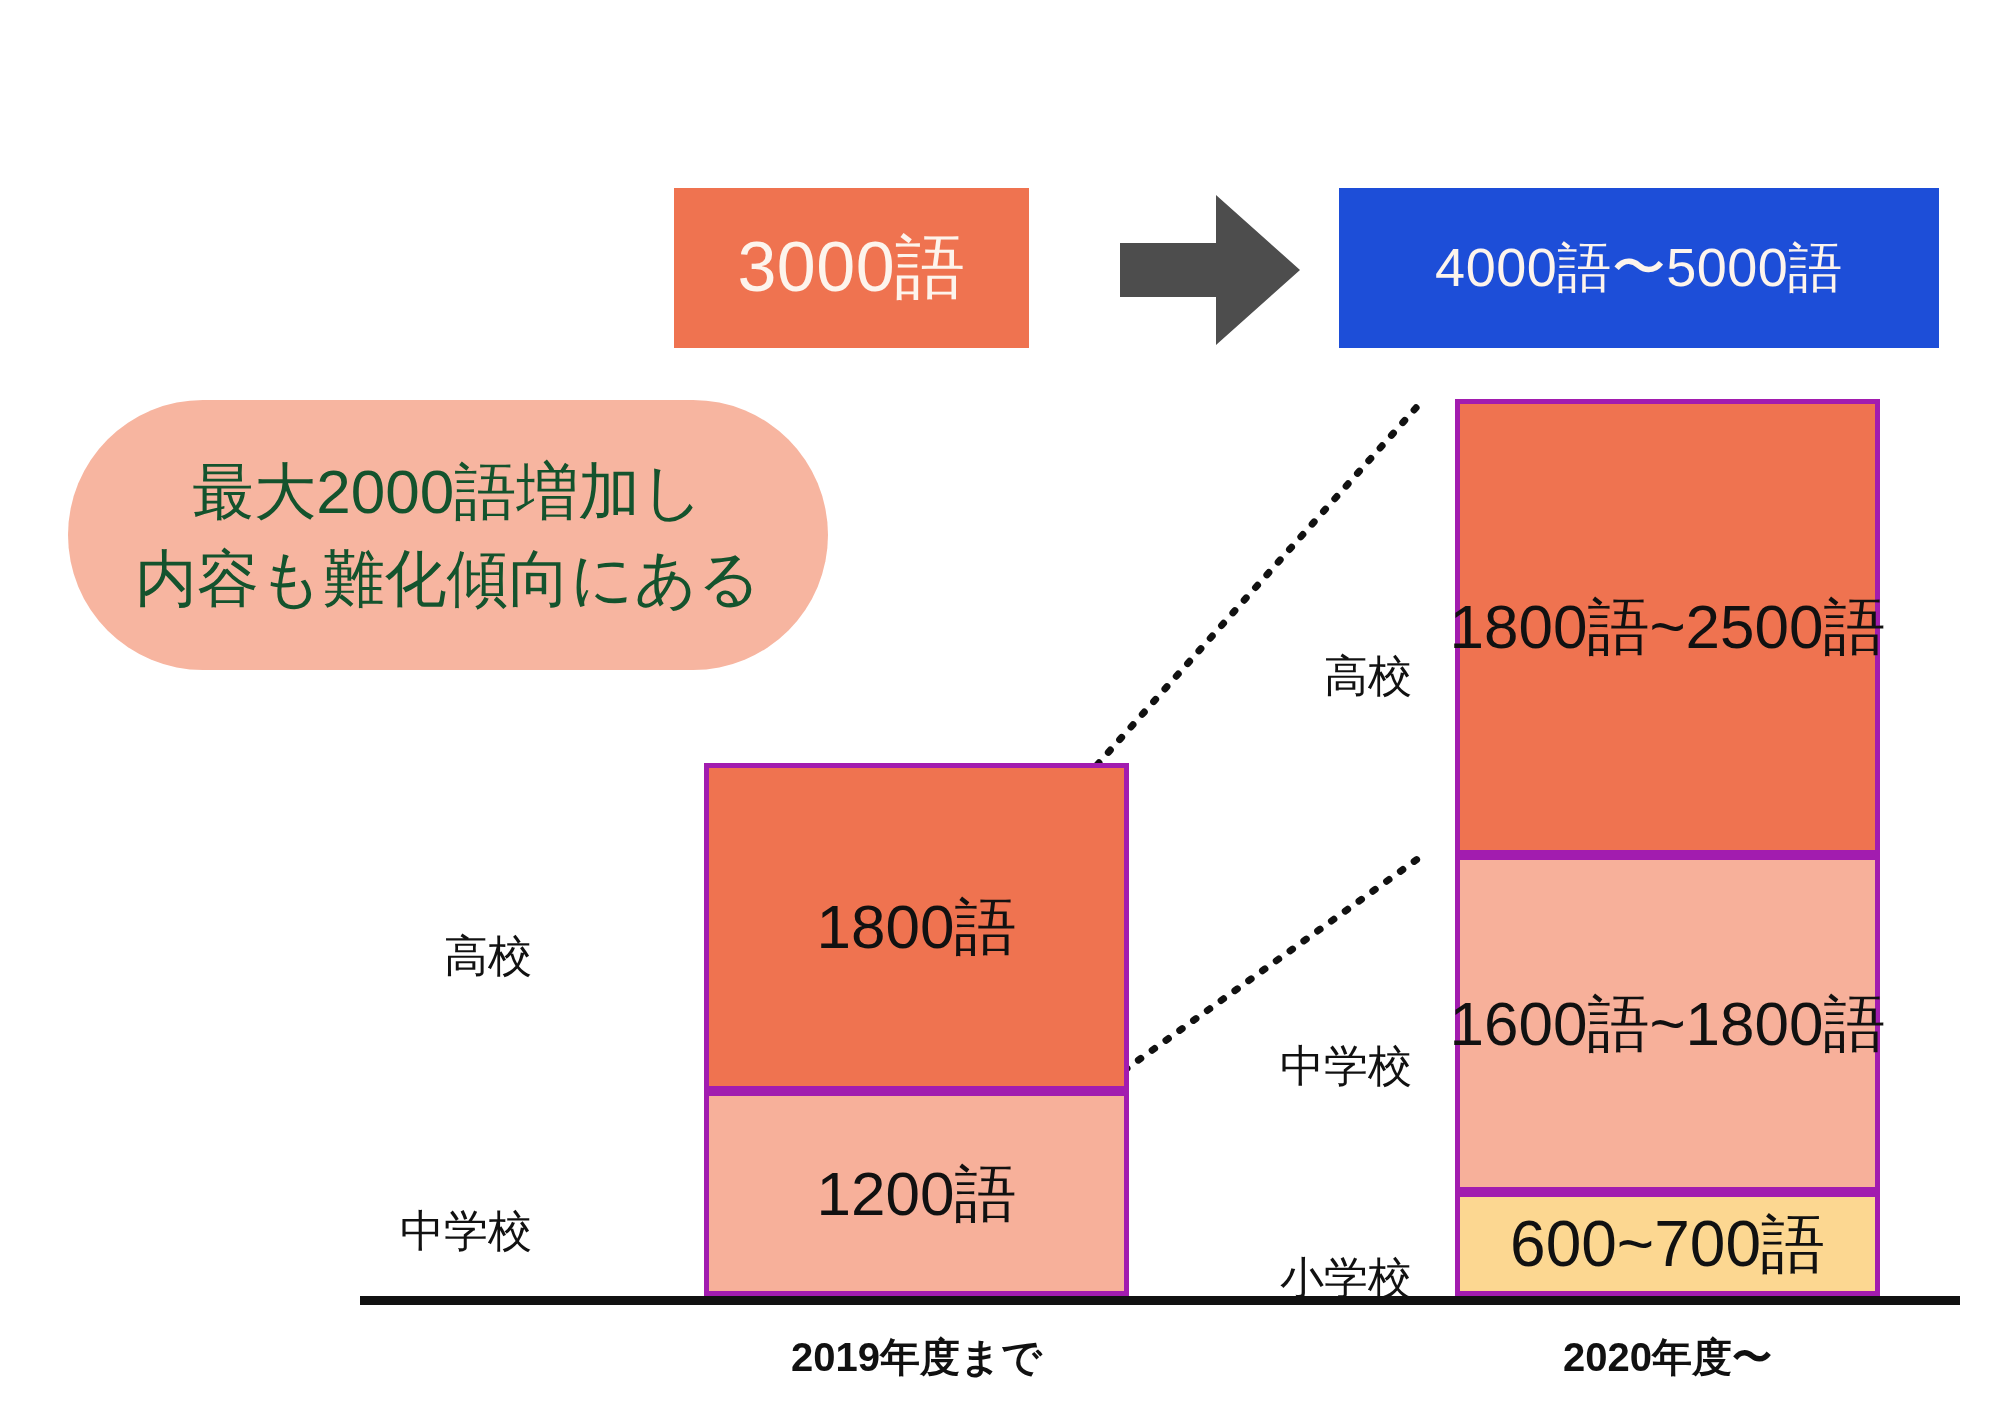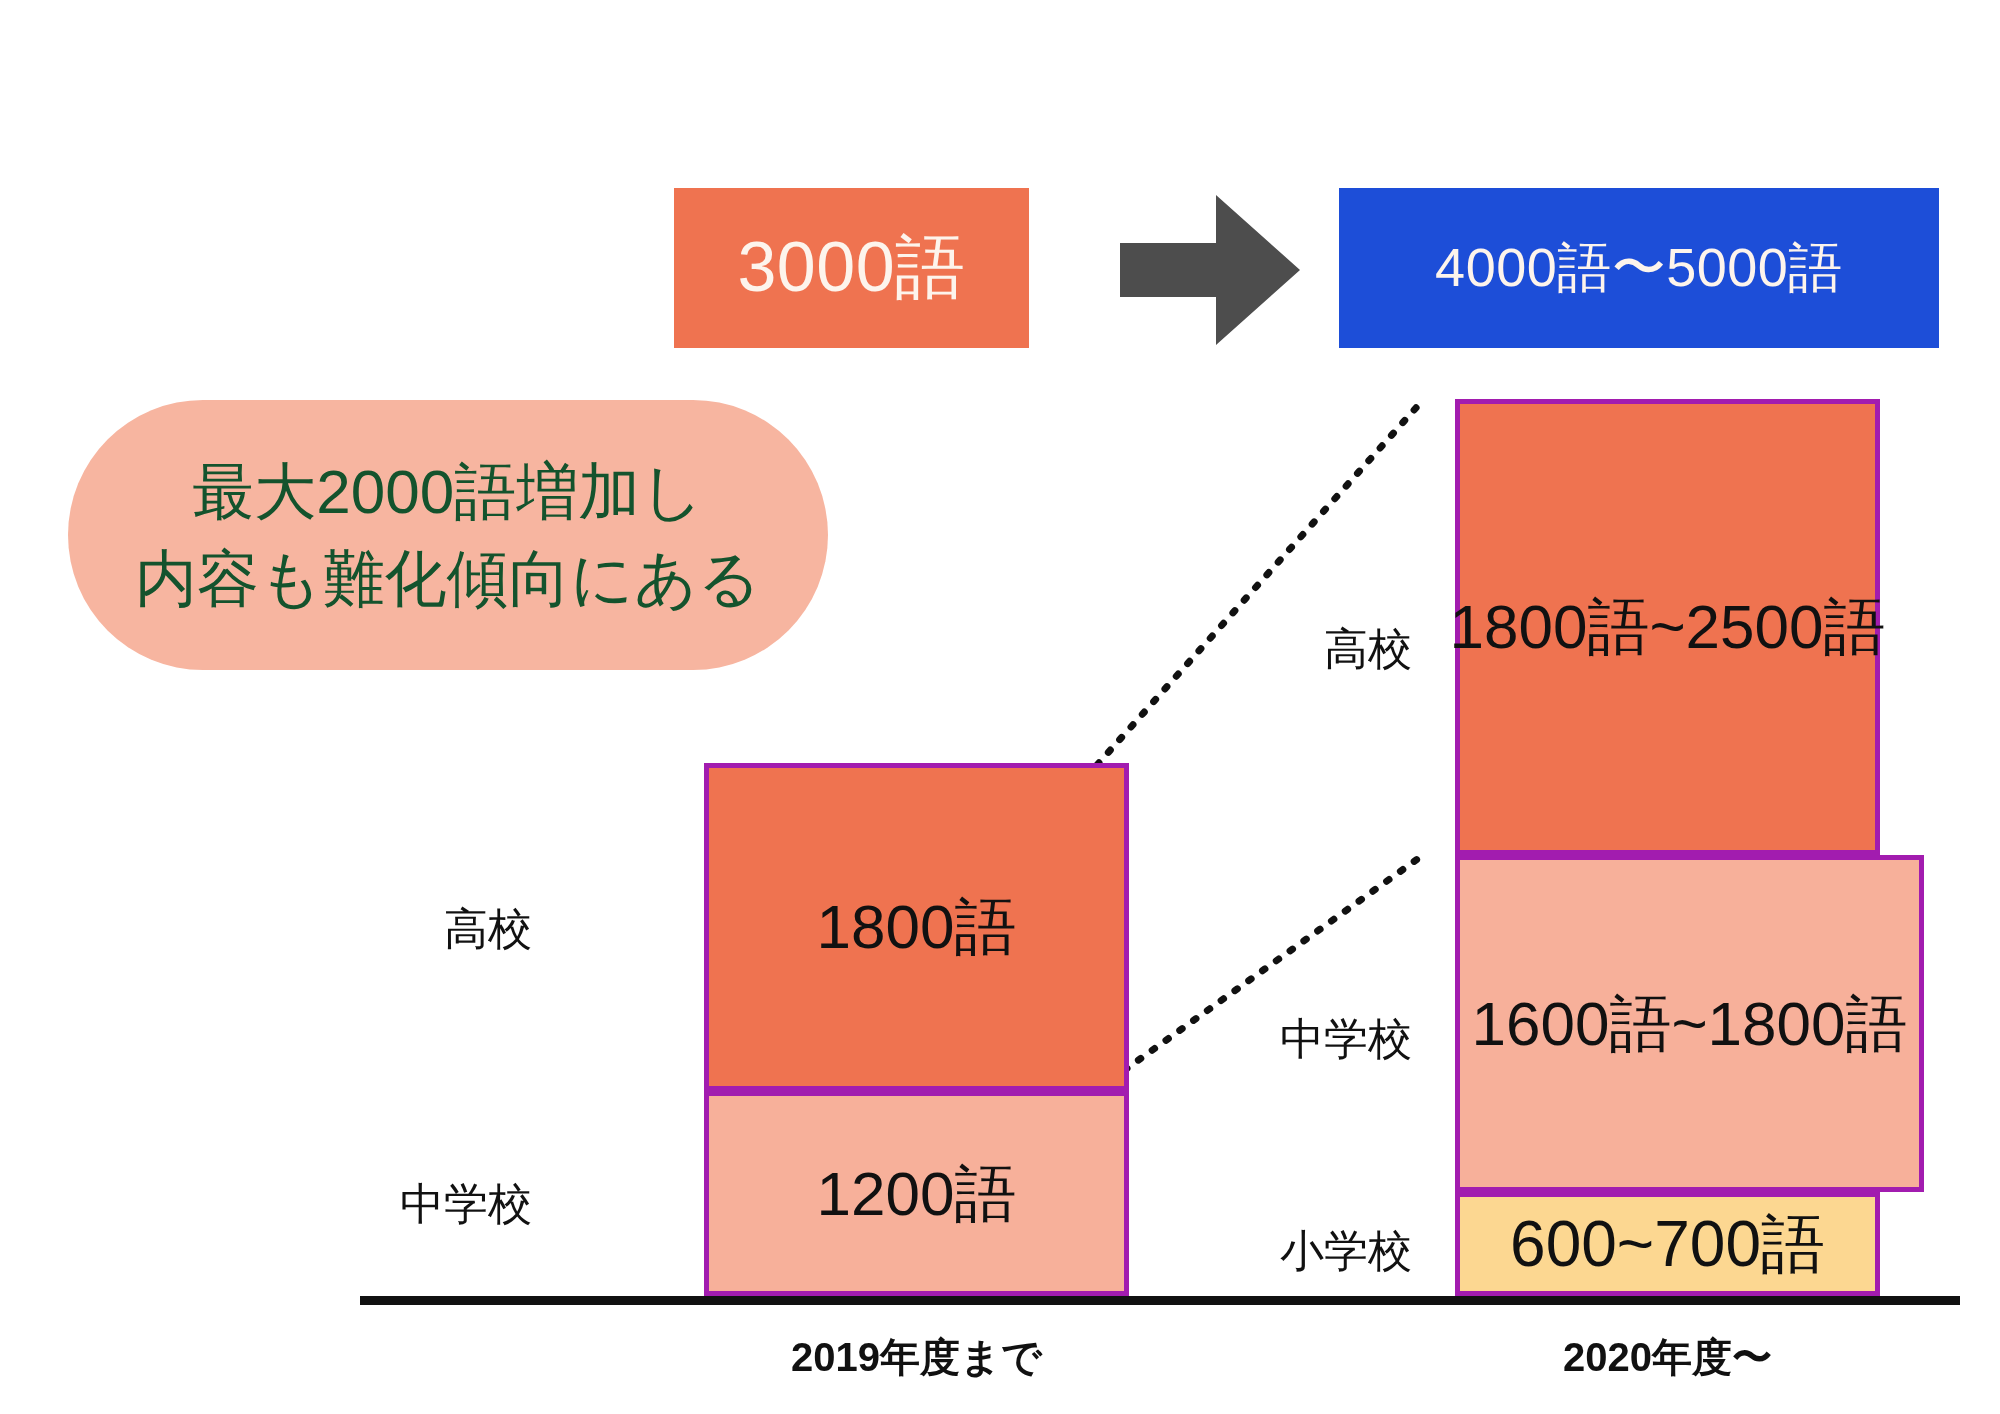"高校" .cat-label { margin-top: none -> 27px }
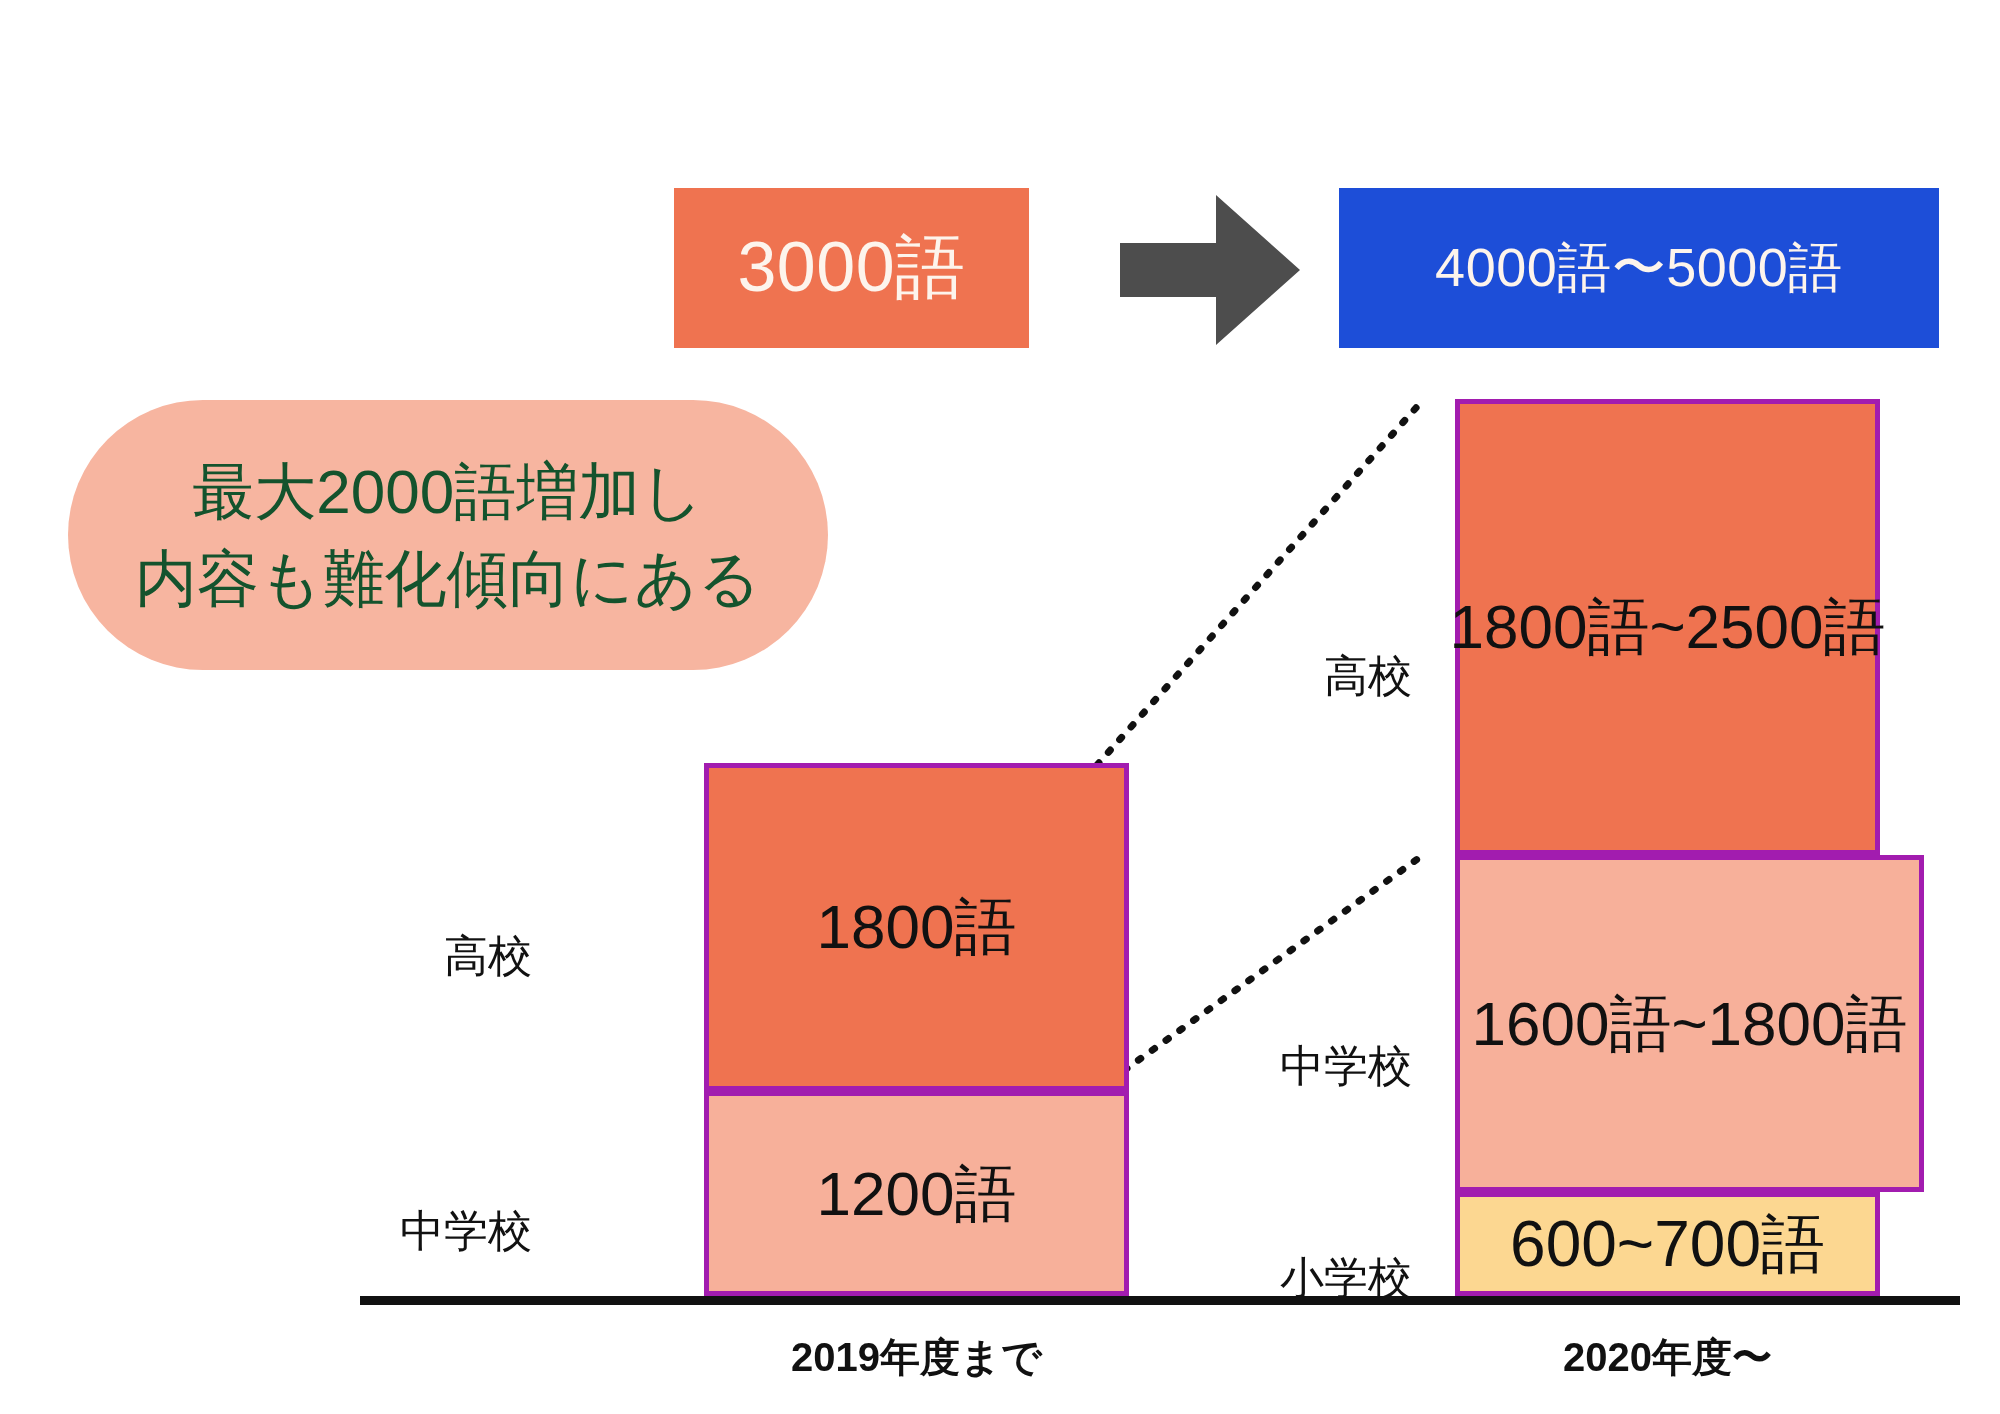"1600語" div.seg { width: 469px -> 425px }
